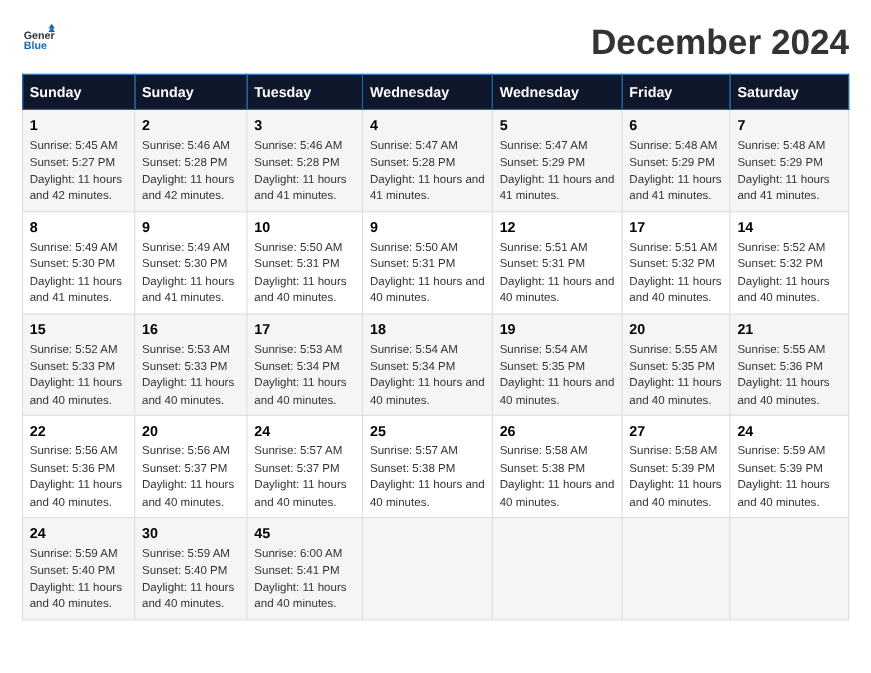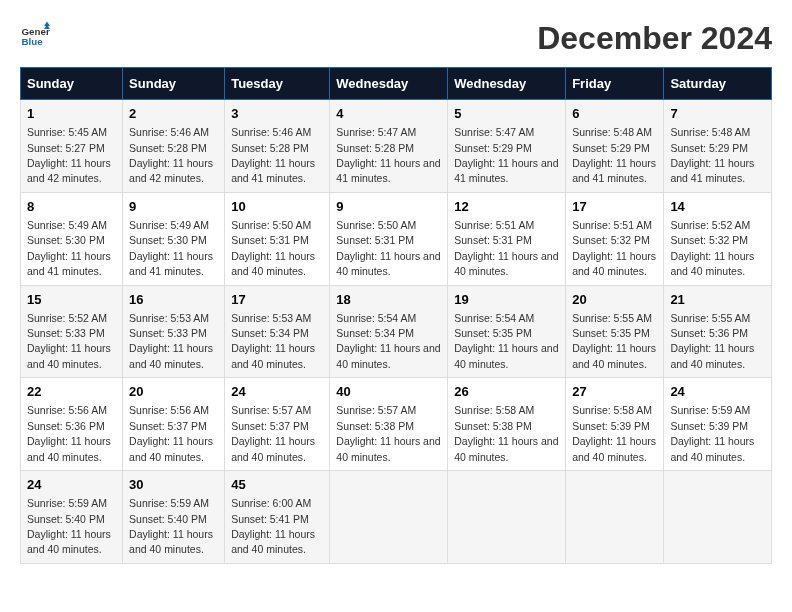"40" span.day-num { text: 40 -> 25 }
